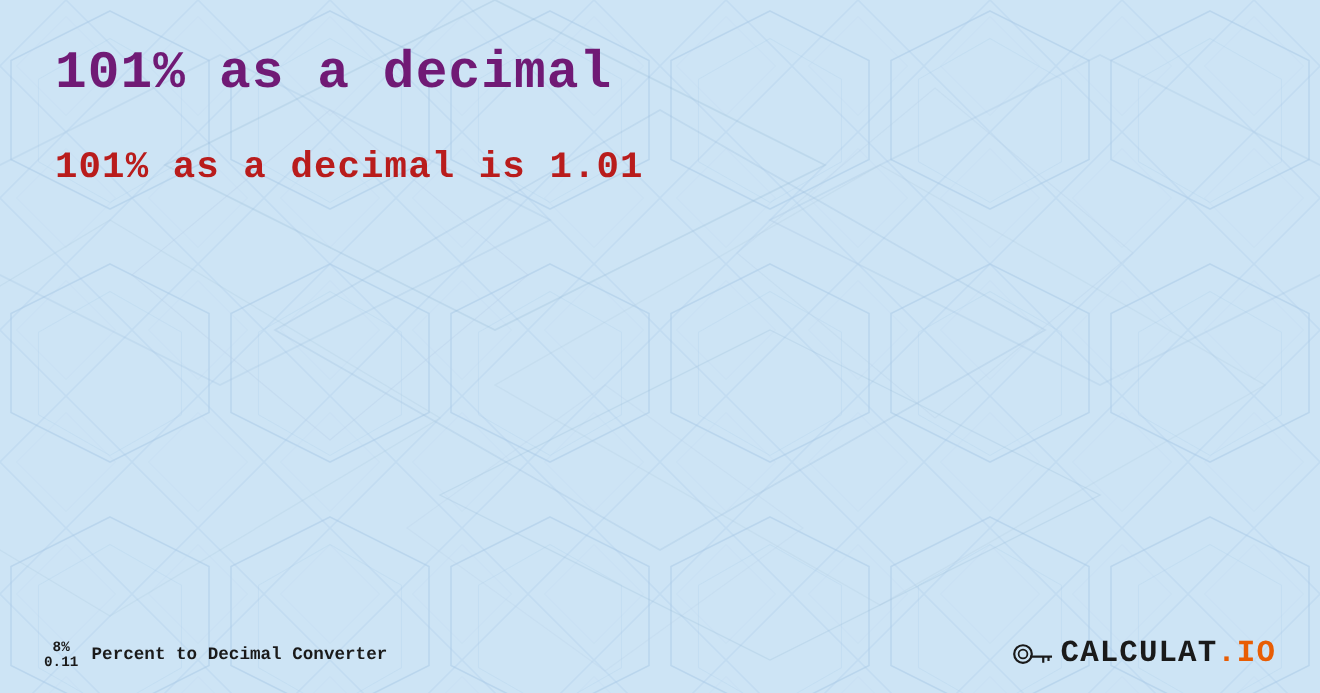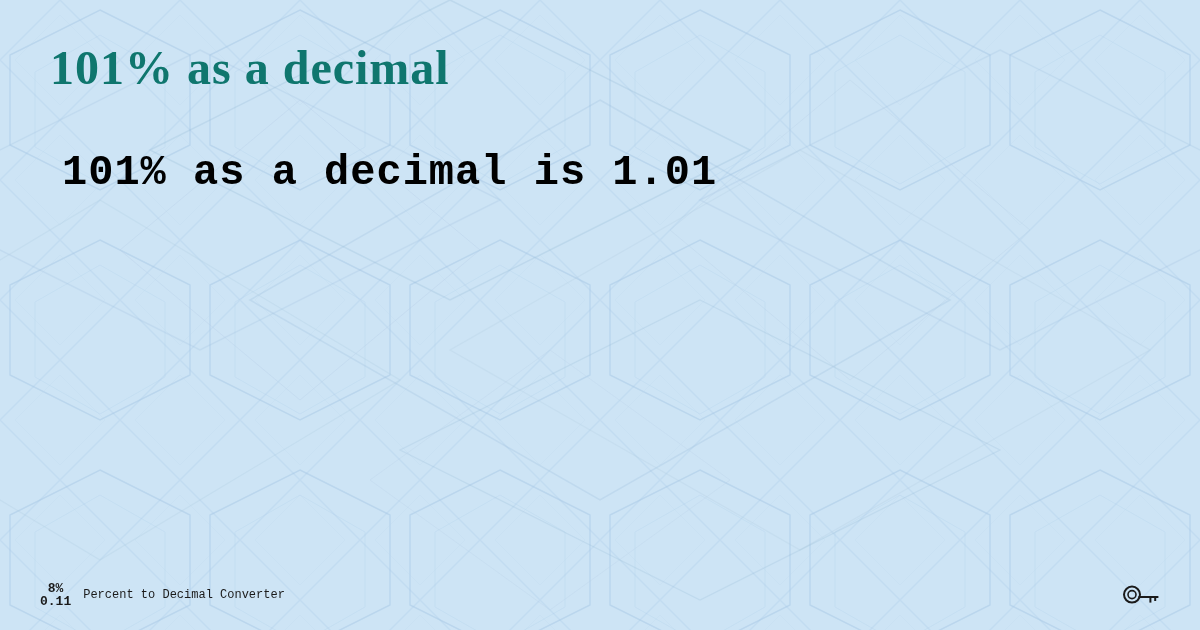"101% as a decimal" .page-title { color: #0f766e -> #701a75; font-family: Liberation Serif, serif -> Liberation Mono, monospace; margin-bottom: 34px -> 20px }
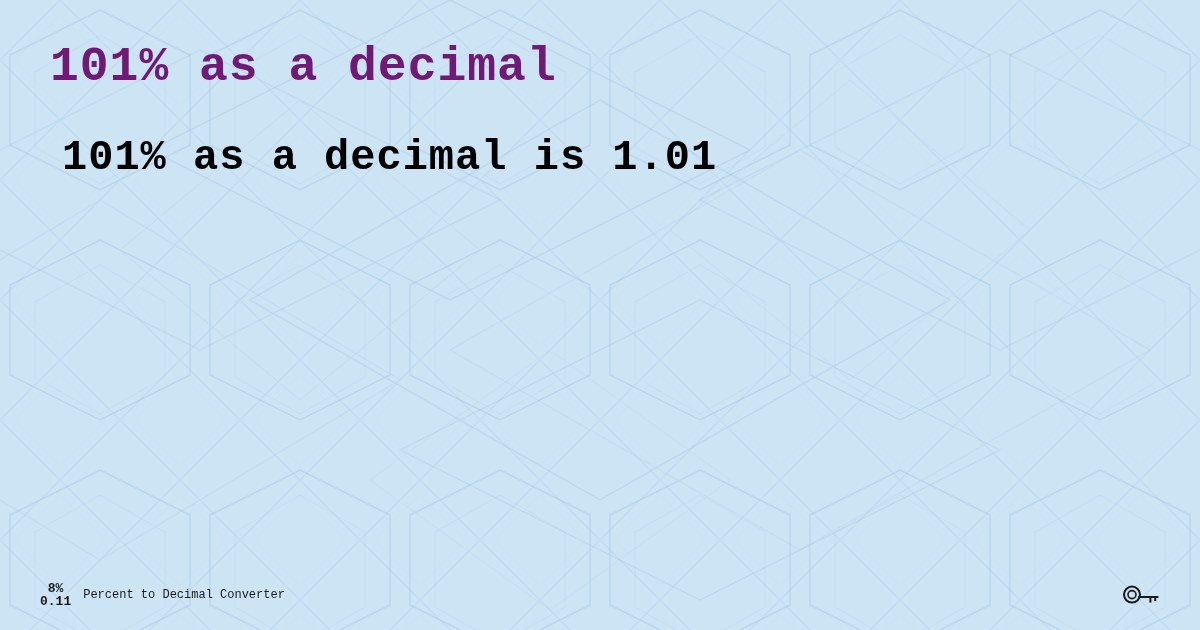"101% as a decimal is" .result-text { color: #000000 -> #b91c1c; font-size: 42px -> 34px; margin-left: 12px -> none }
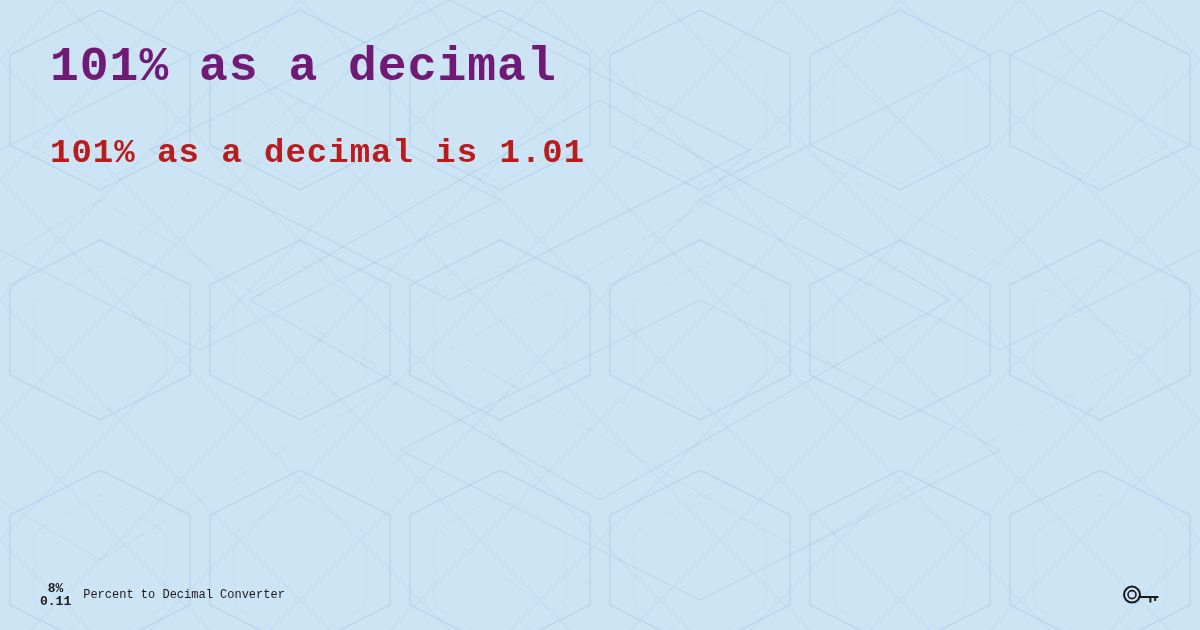"Percent to Decimal Converter" .footer-brand-text { font-size: 12px -> 16px; font-weight: normal -> bold }
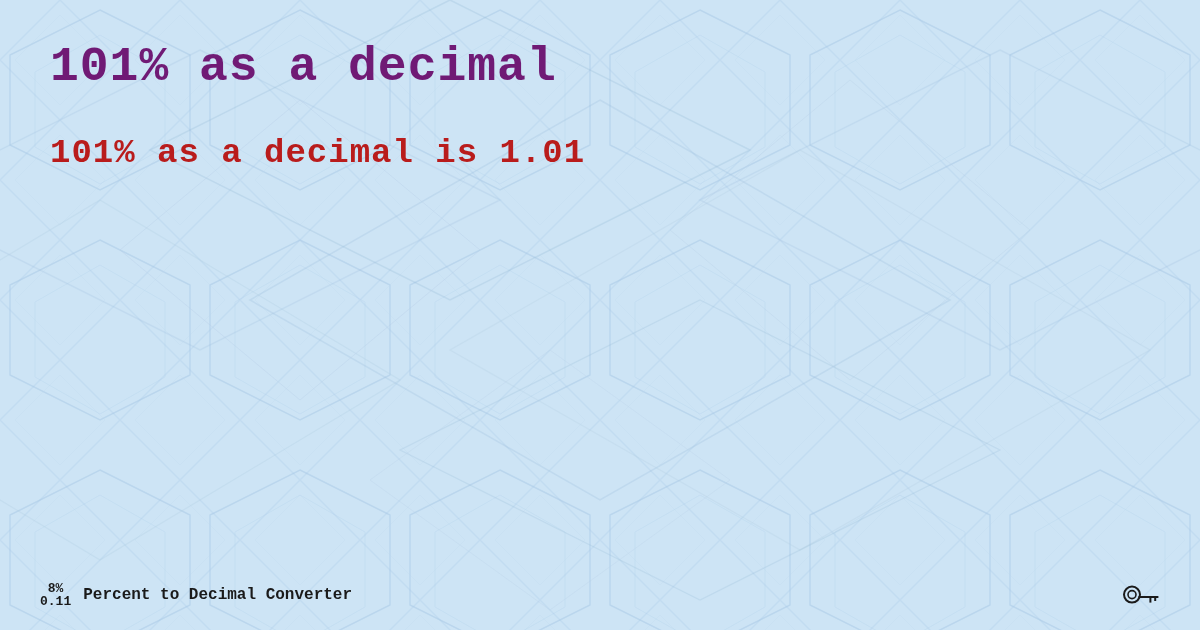"CALCULAT.IO" span.calculat-text { html: none -> <span> <span>CALCULAT</span><span>.IO</span> </span> }
